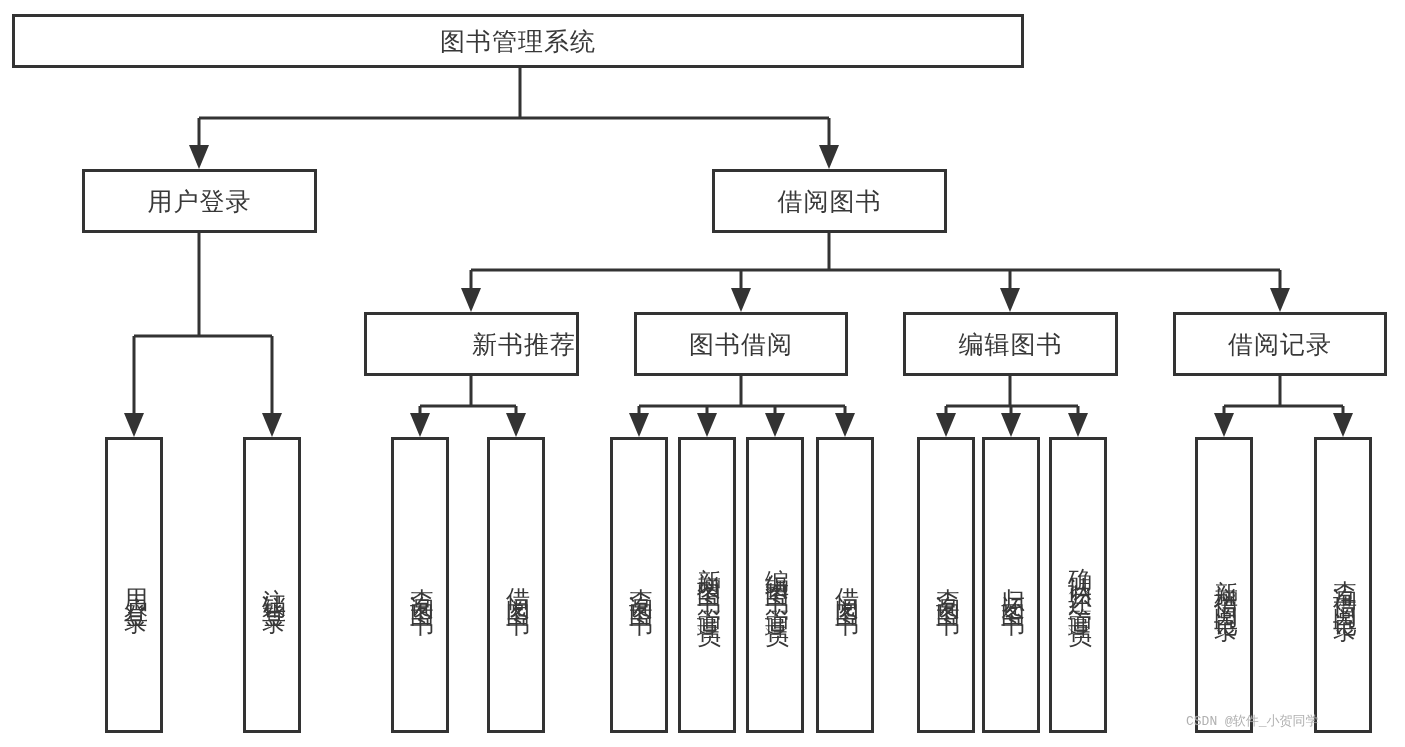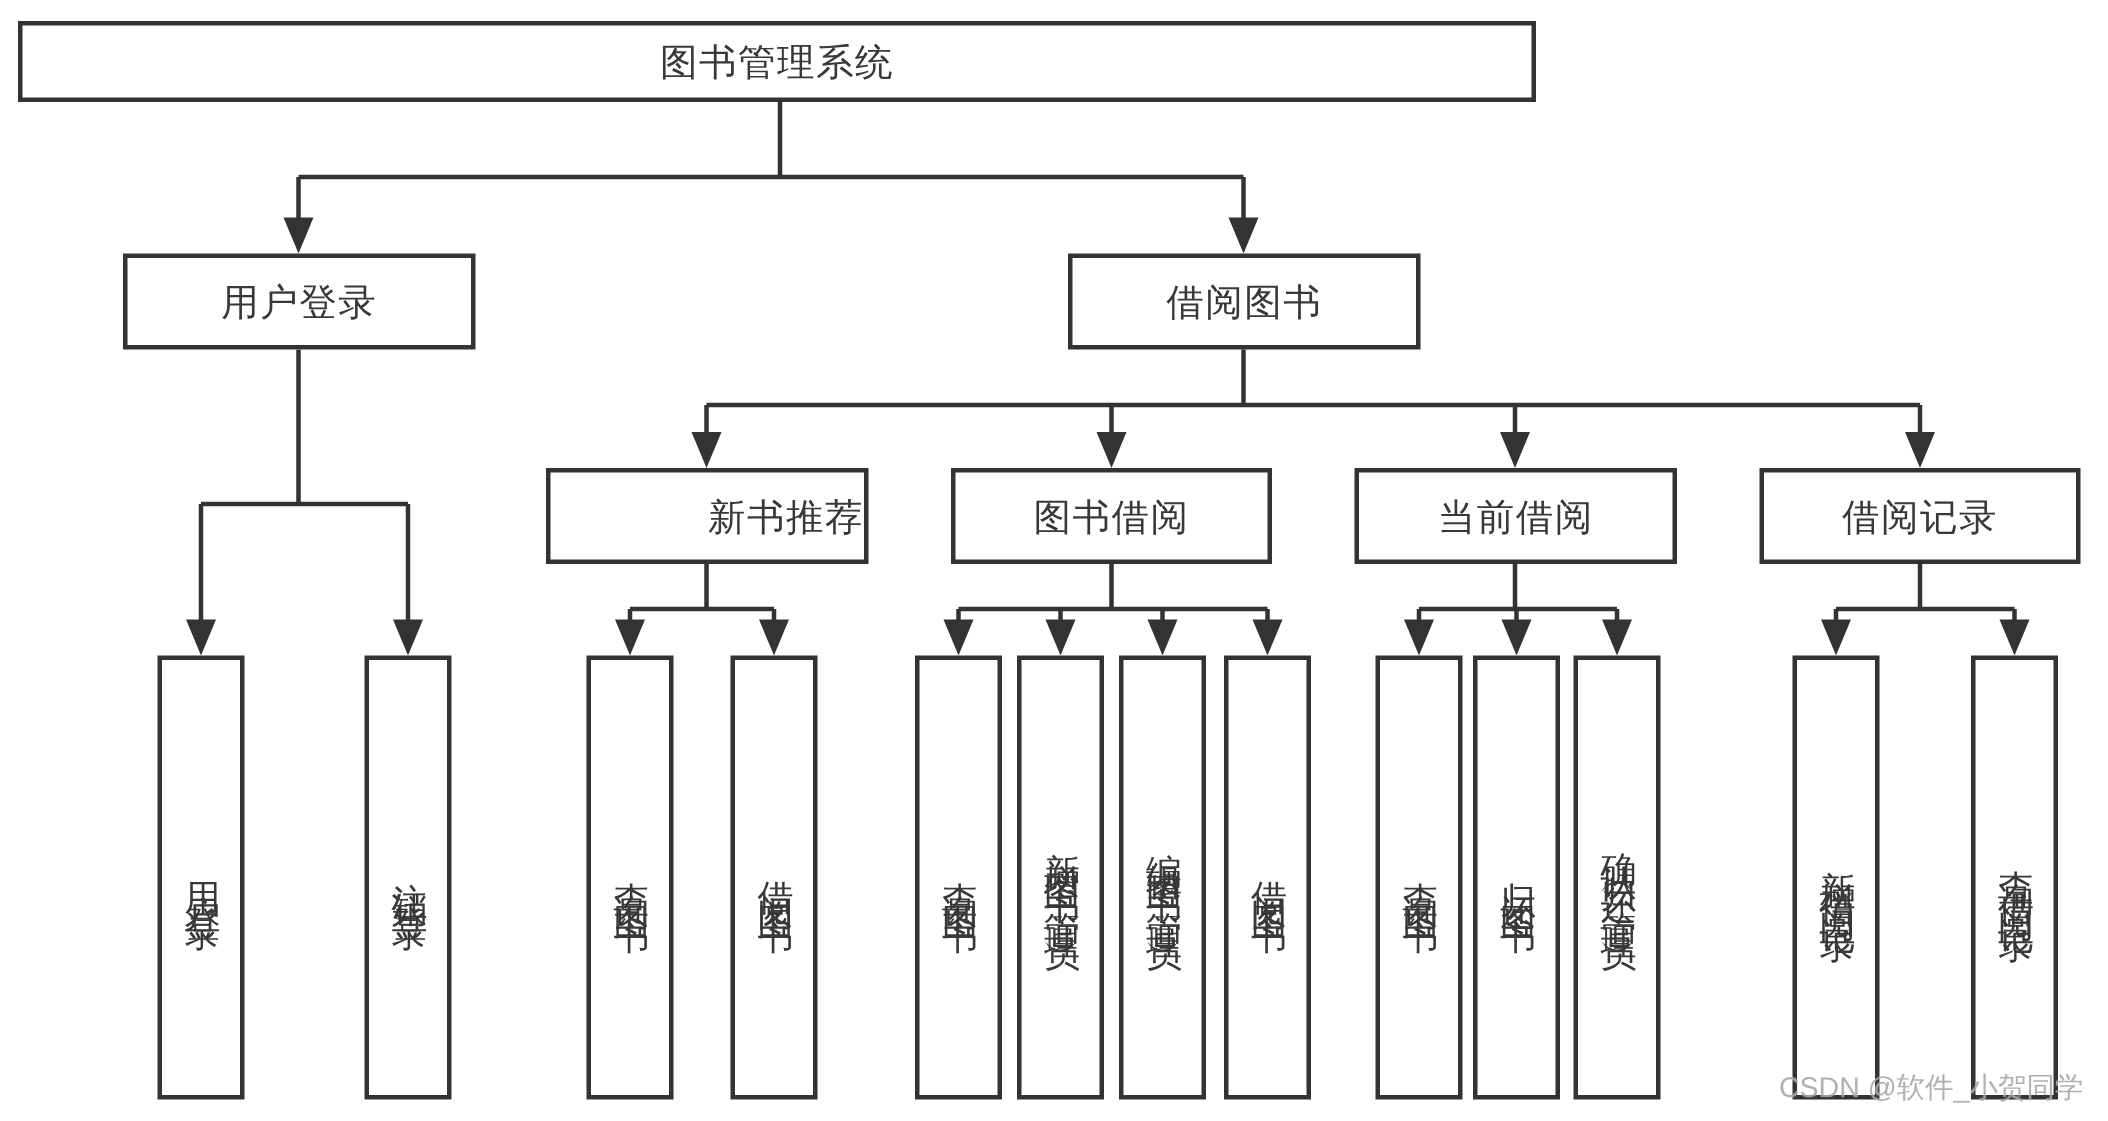"图书管理系统" #stage { font-family: Liberation Sans, sans-serif -> Liberation Mono, monospace }
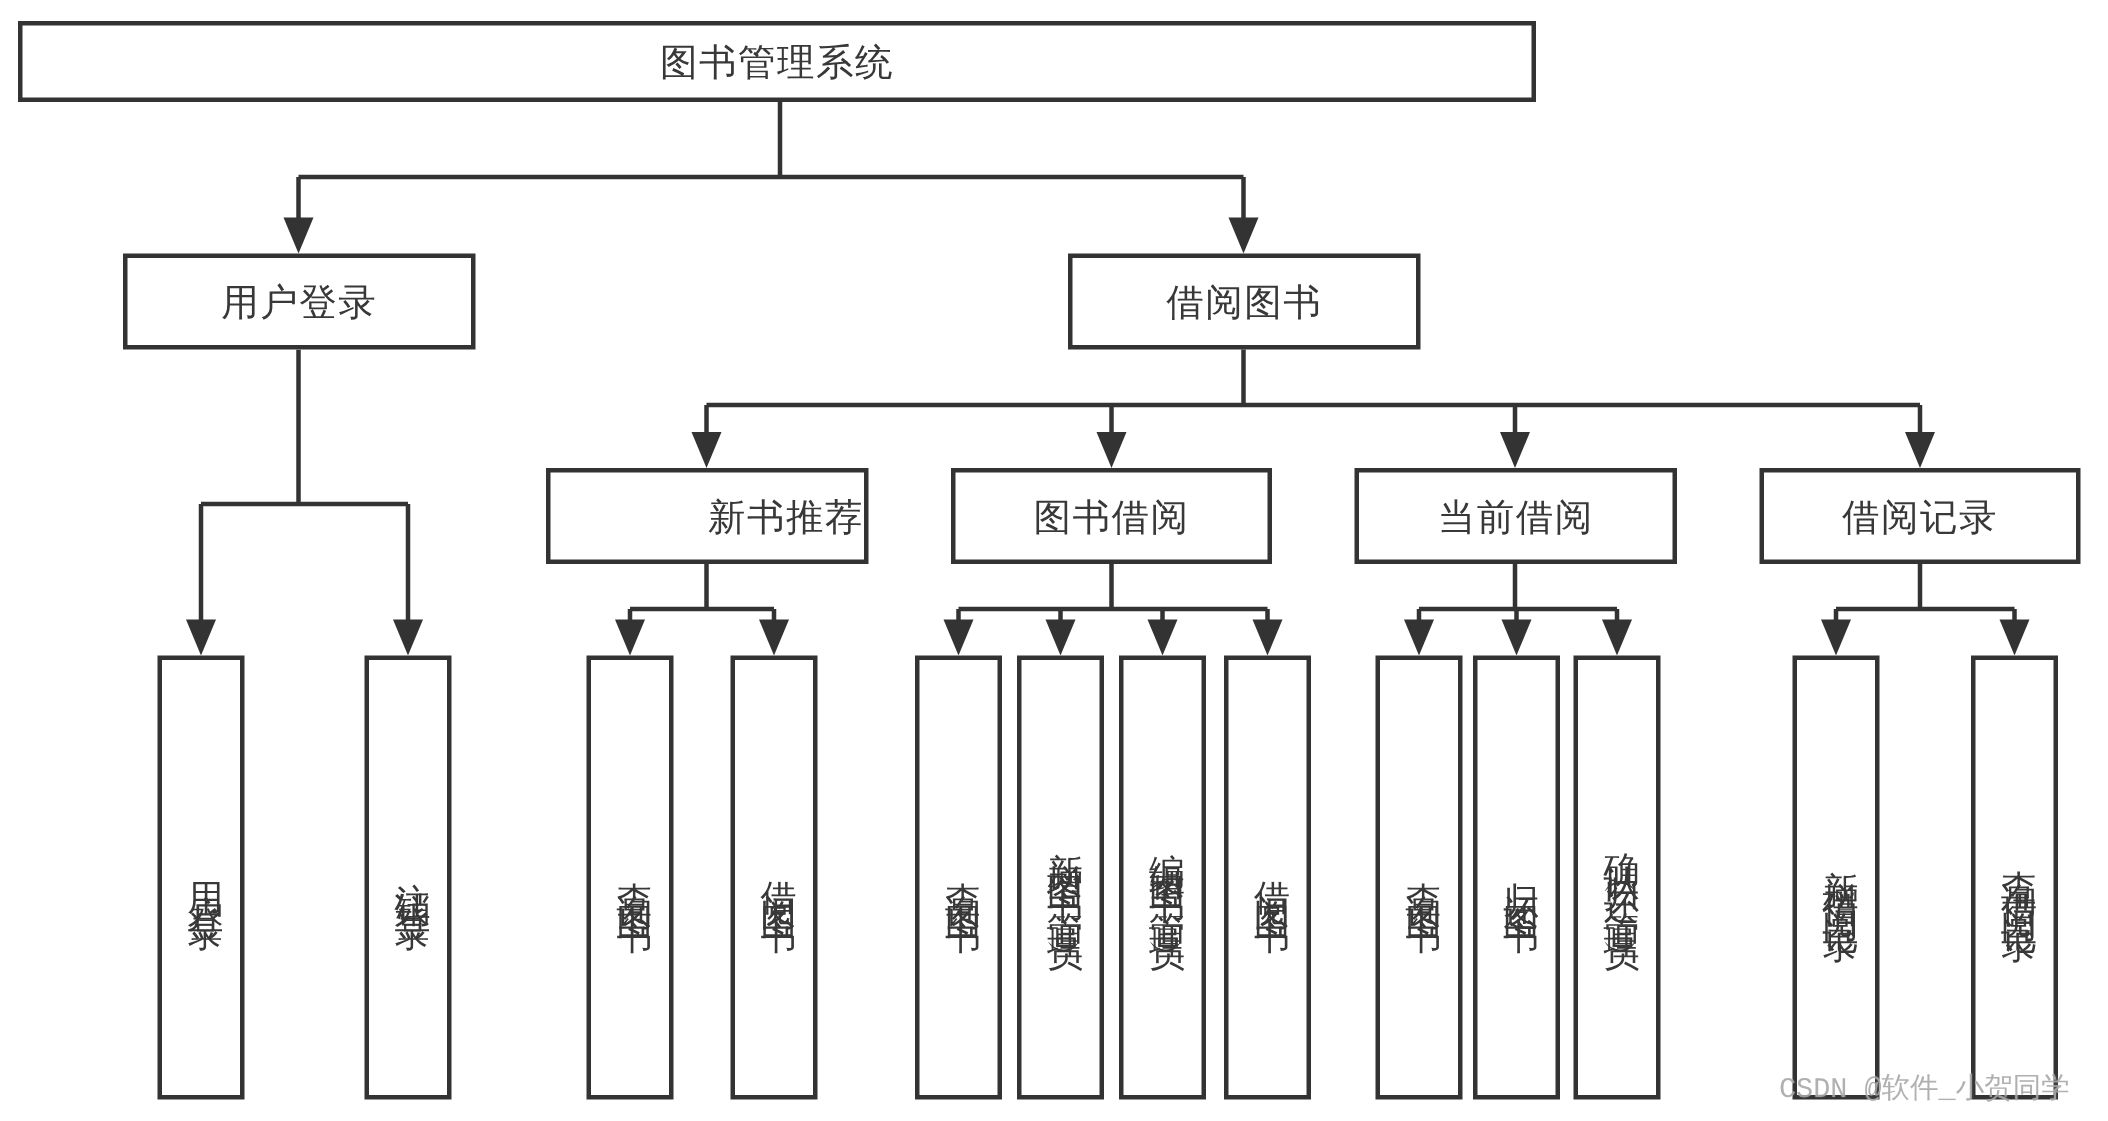"当前借阅" span { text: 当前借阅 -> 编辑图书 }
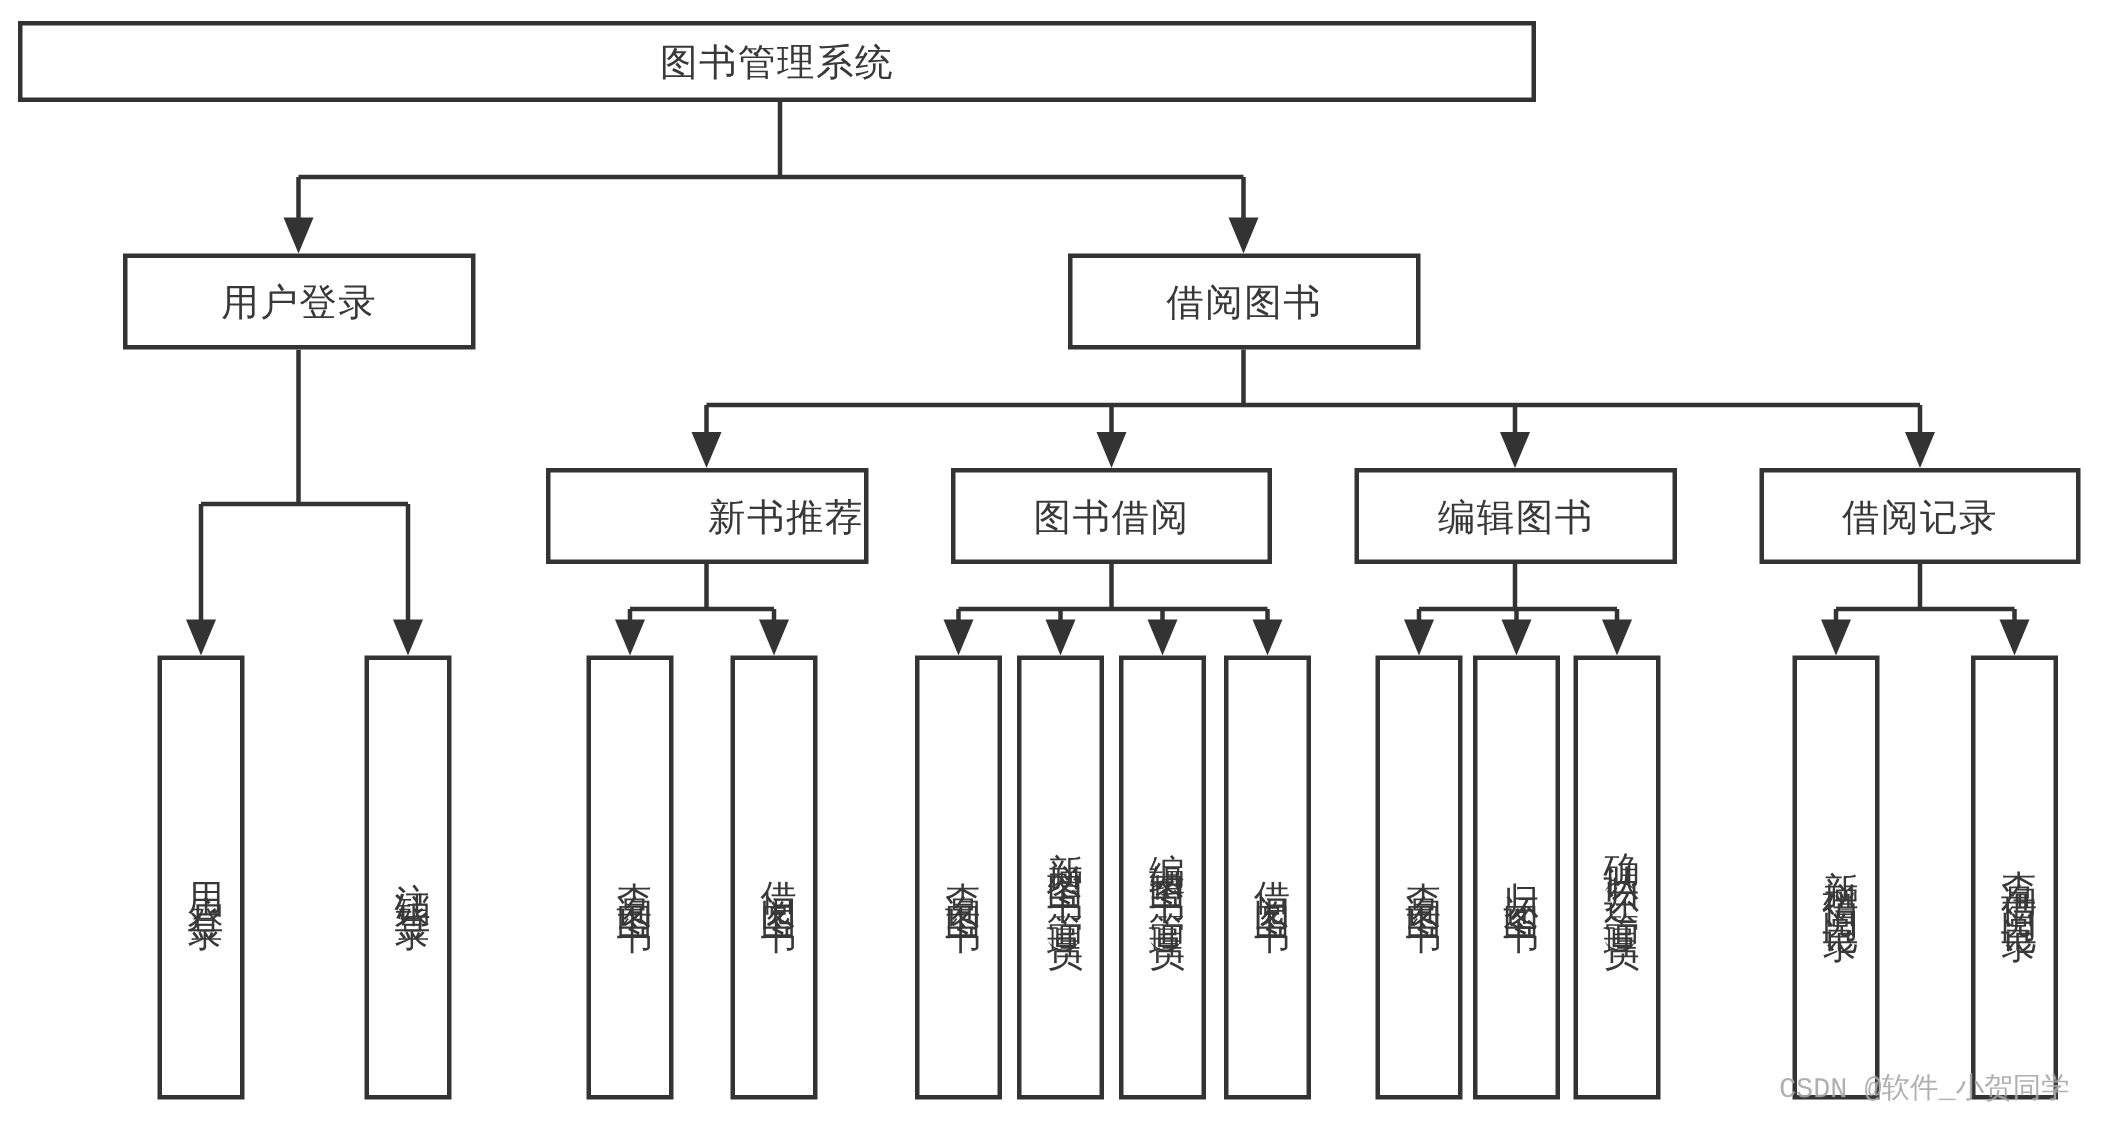"CSDN @软件_小贺同学" .watermark { font-size: 19px -> 13px }
